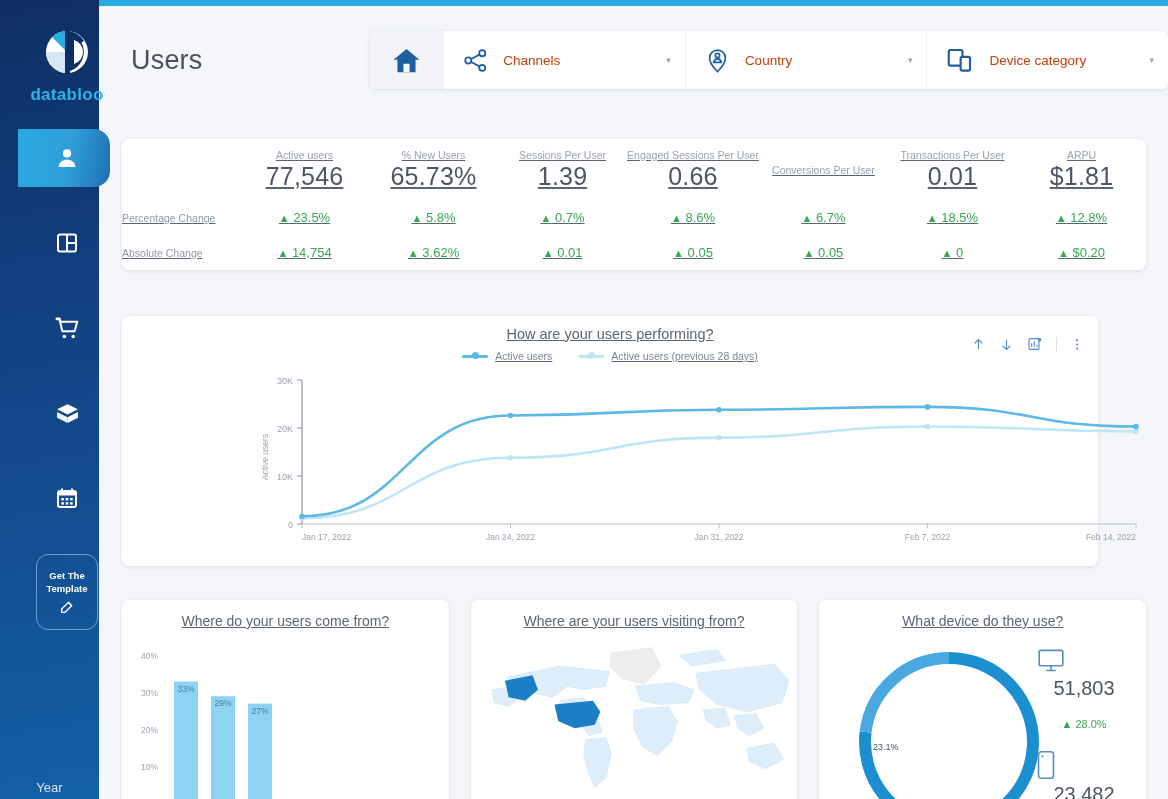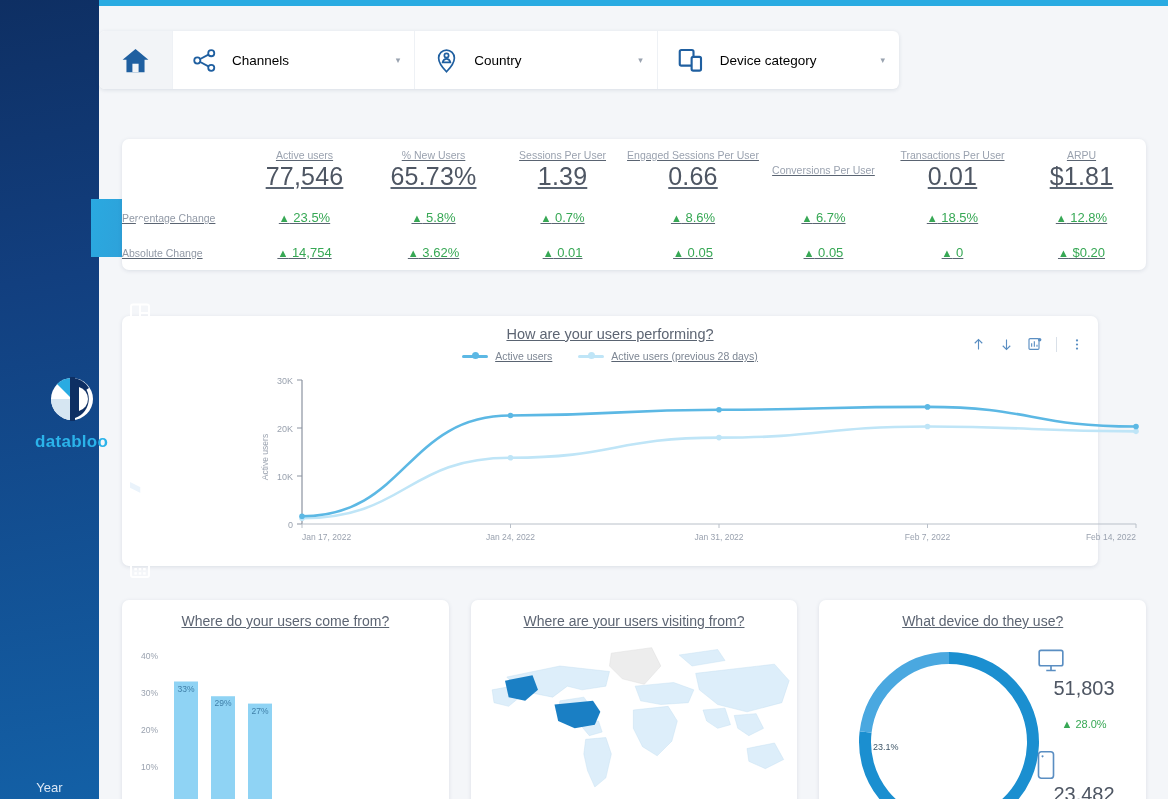"Users" div.page-title { html: none -> <div>Users</div> }
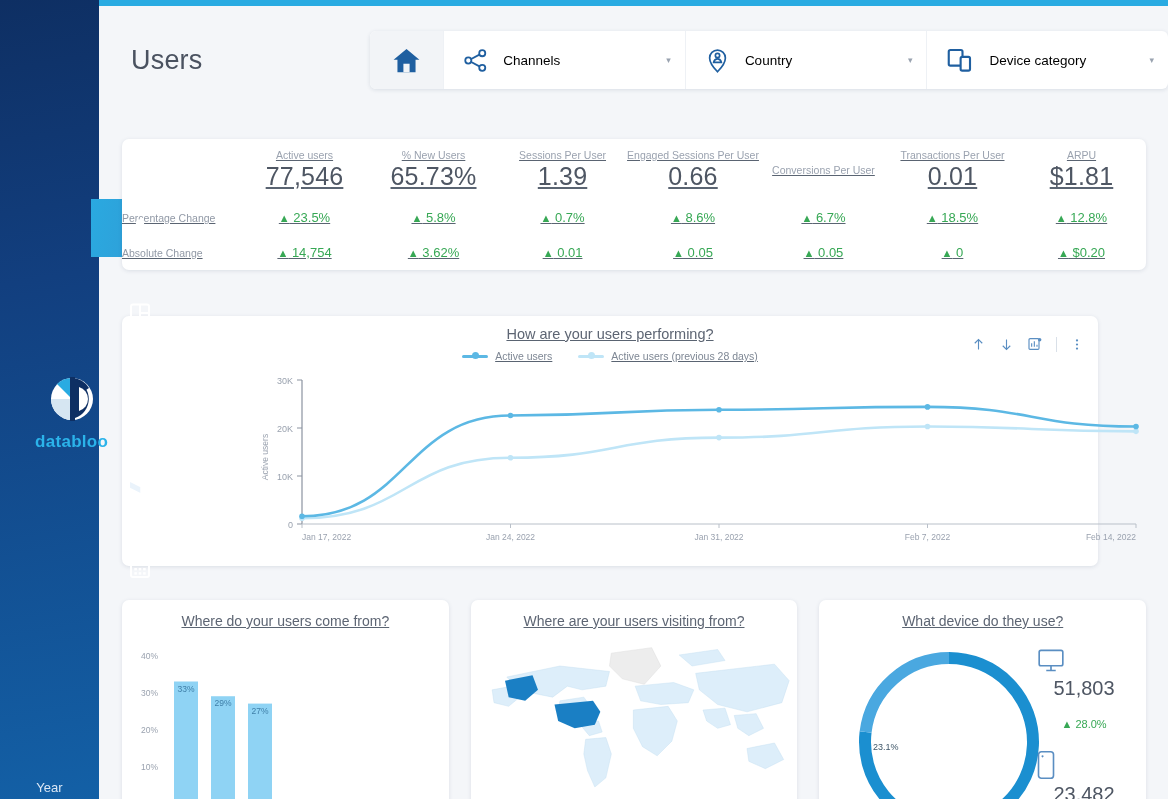"Channels" .fb-item .lbl { color: #000000 -> #c2410c }
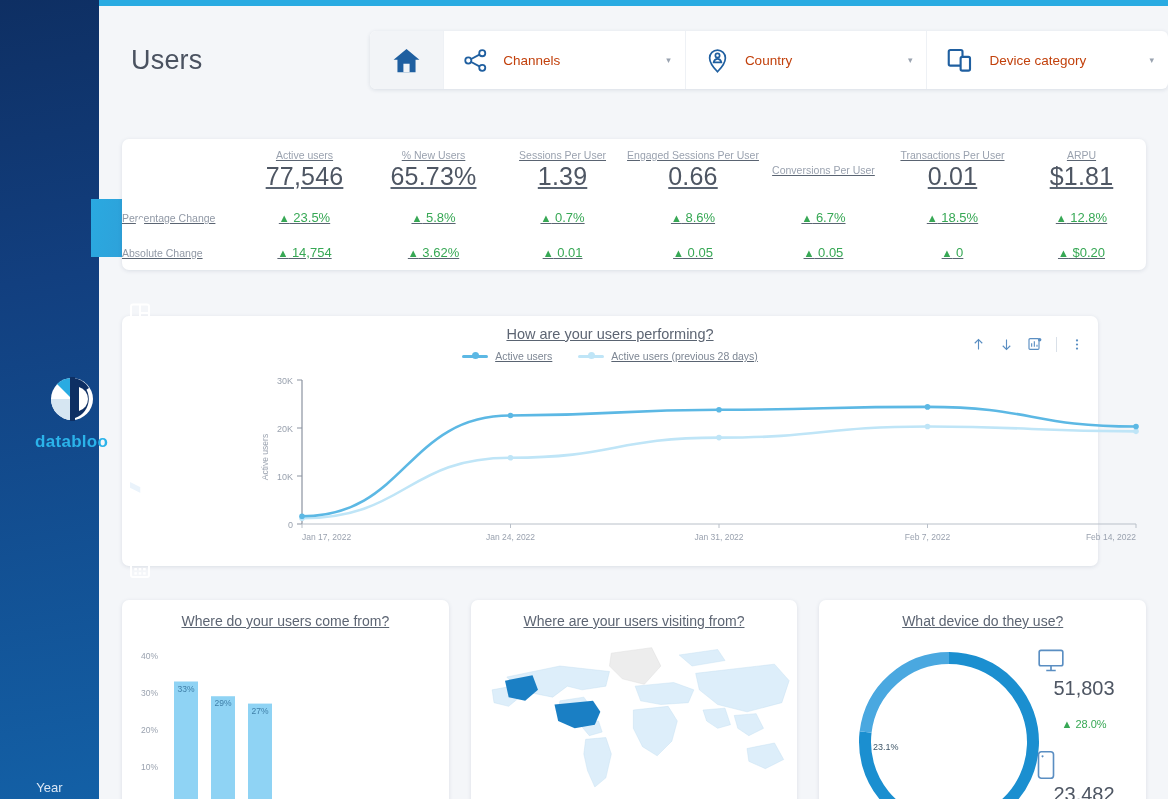"databloo" .sidebar { flex-direction: row -> column }
